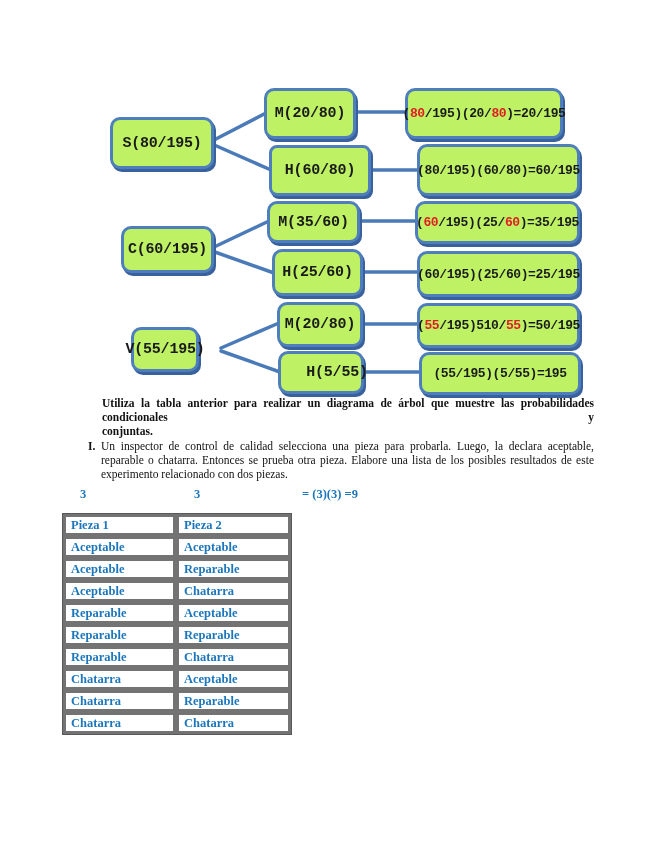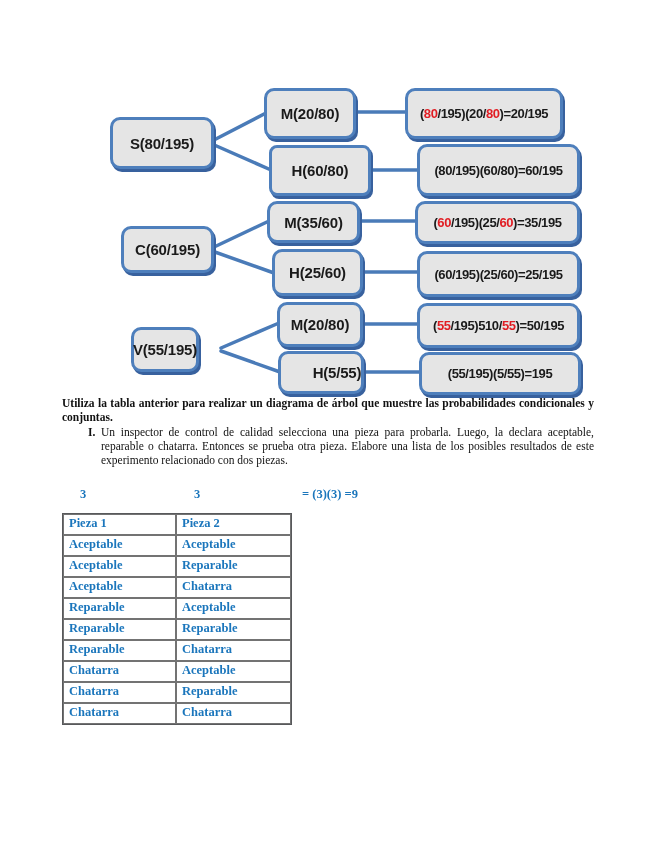"M(20/80)" .tnode { background: #e5e5e5 -> #bef264; font-family: Liberation Sans, sans-serif -> Liberation Mono, monospace }
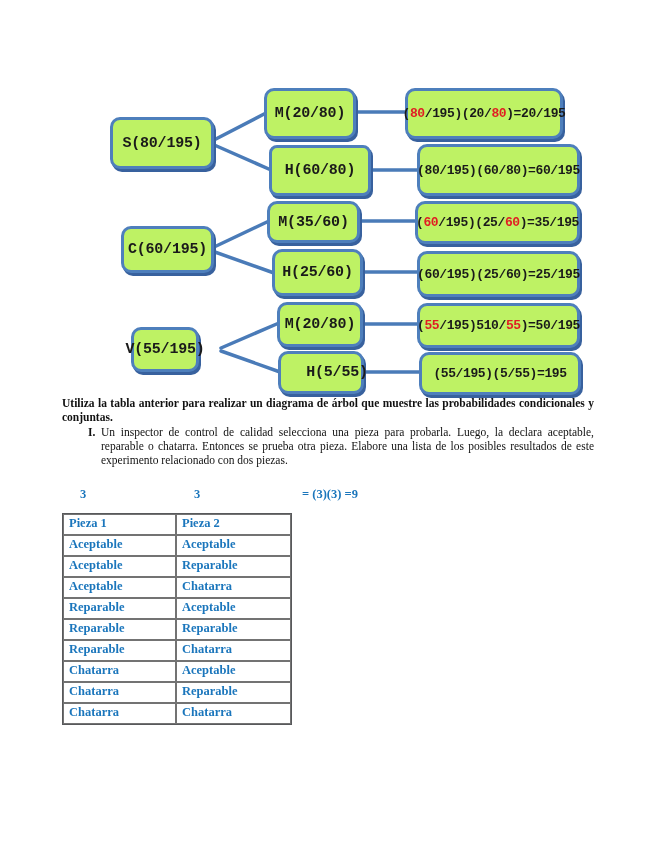"Utiliza la tabla anterior para" .bline { margin-left: none -> 40px }
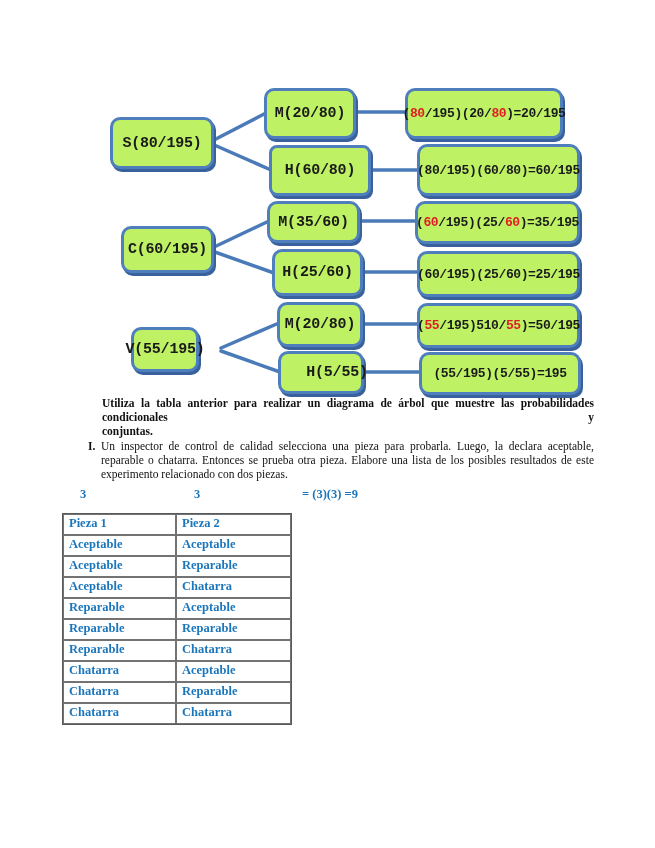"Pieza 1" .ptable td { border: 1px solid #737373 -> 3px solid #737373 }
